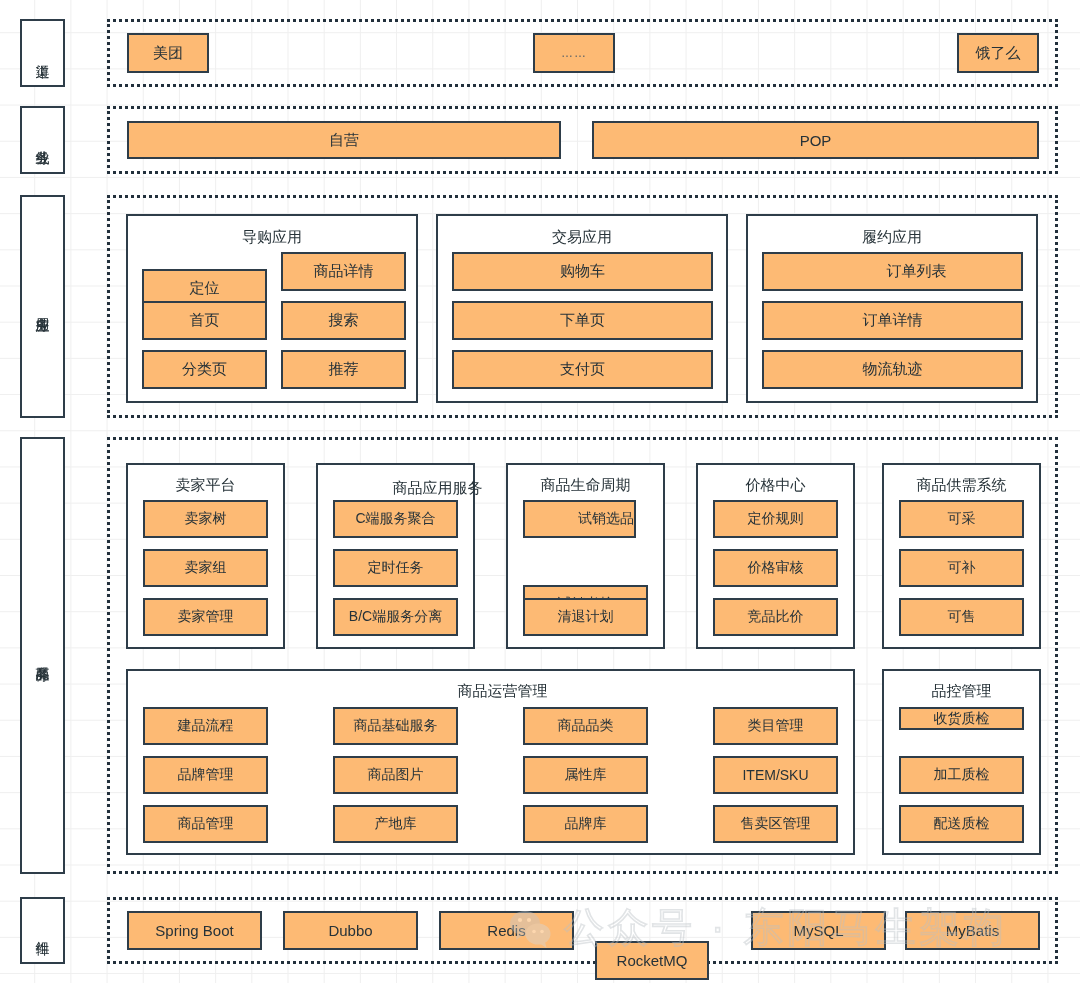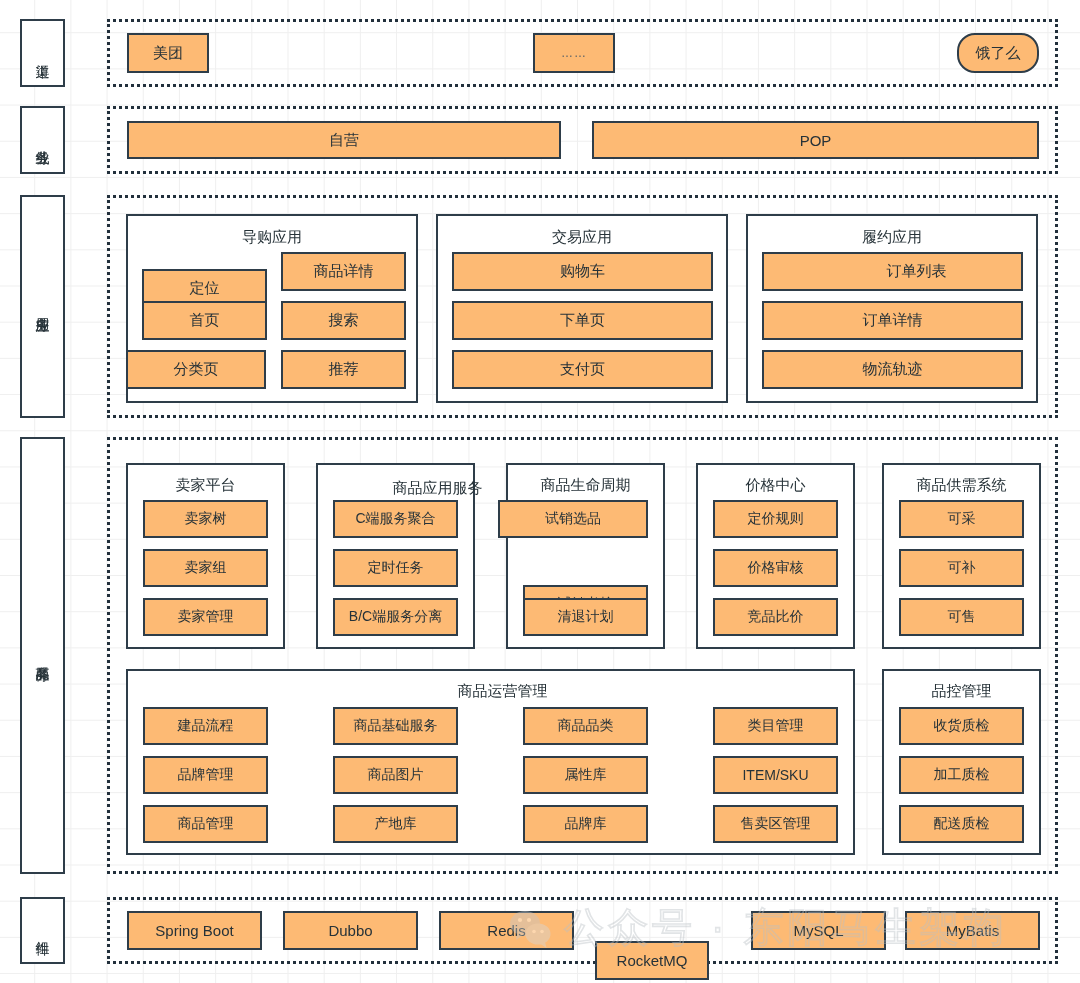"饿了么" div.node { border-radius: 18px -> none }
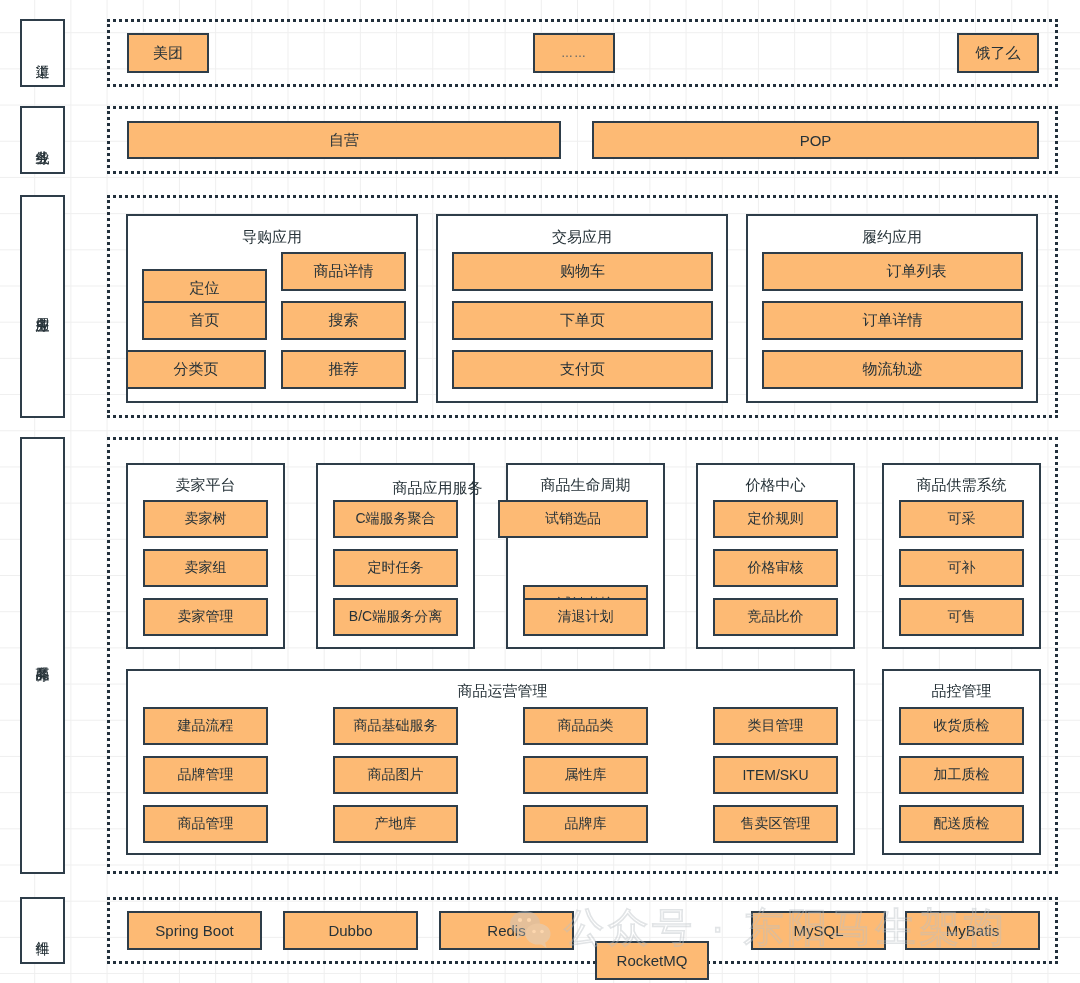"分类页" div.node { left: 126px -> 142px; width: 140px -> 125px }
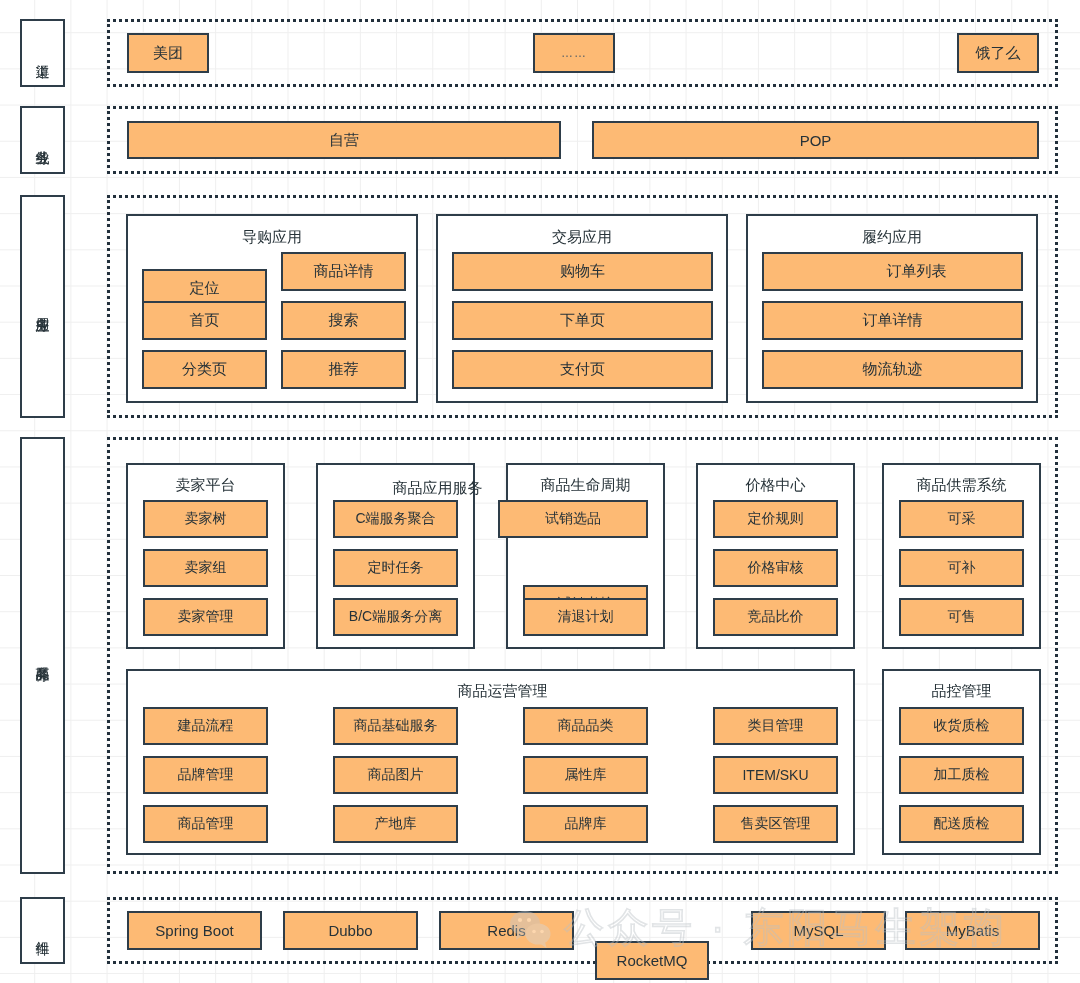"试销选品" div.node { justify-content: none -> flex-end; left: 498px -> 523px; width: 150px -> 113px }
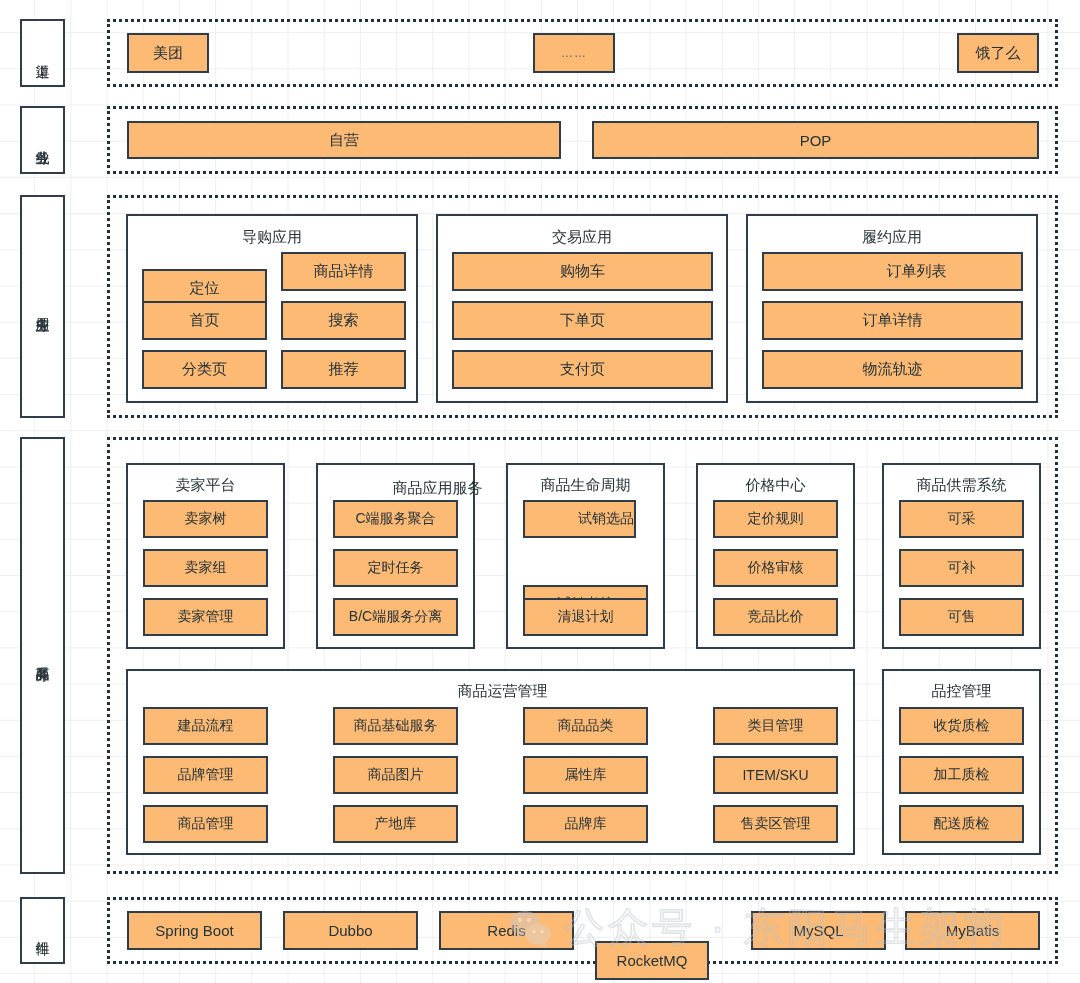"收货质检" div.node { align-items: none -> flex-end; height: 38px -> 23px }
